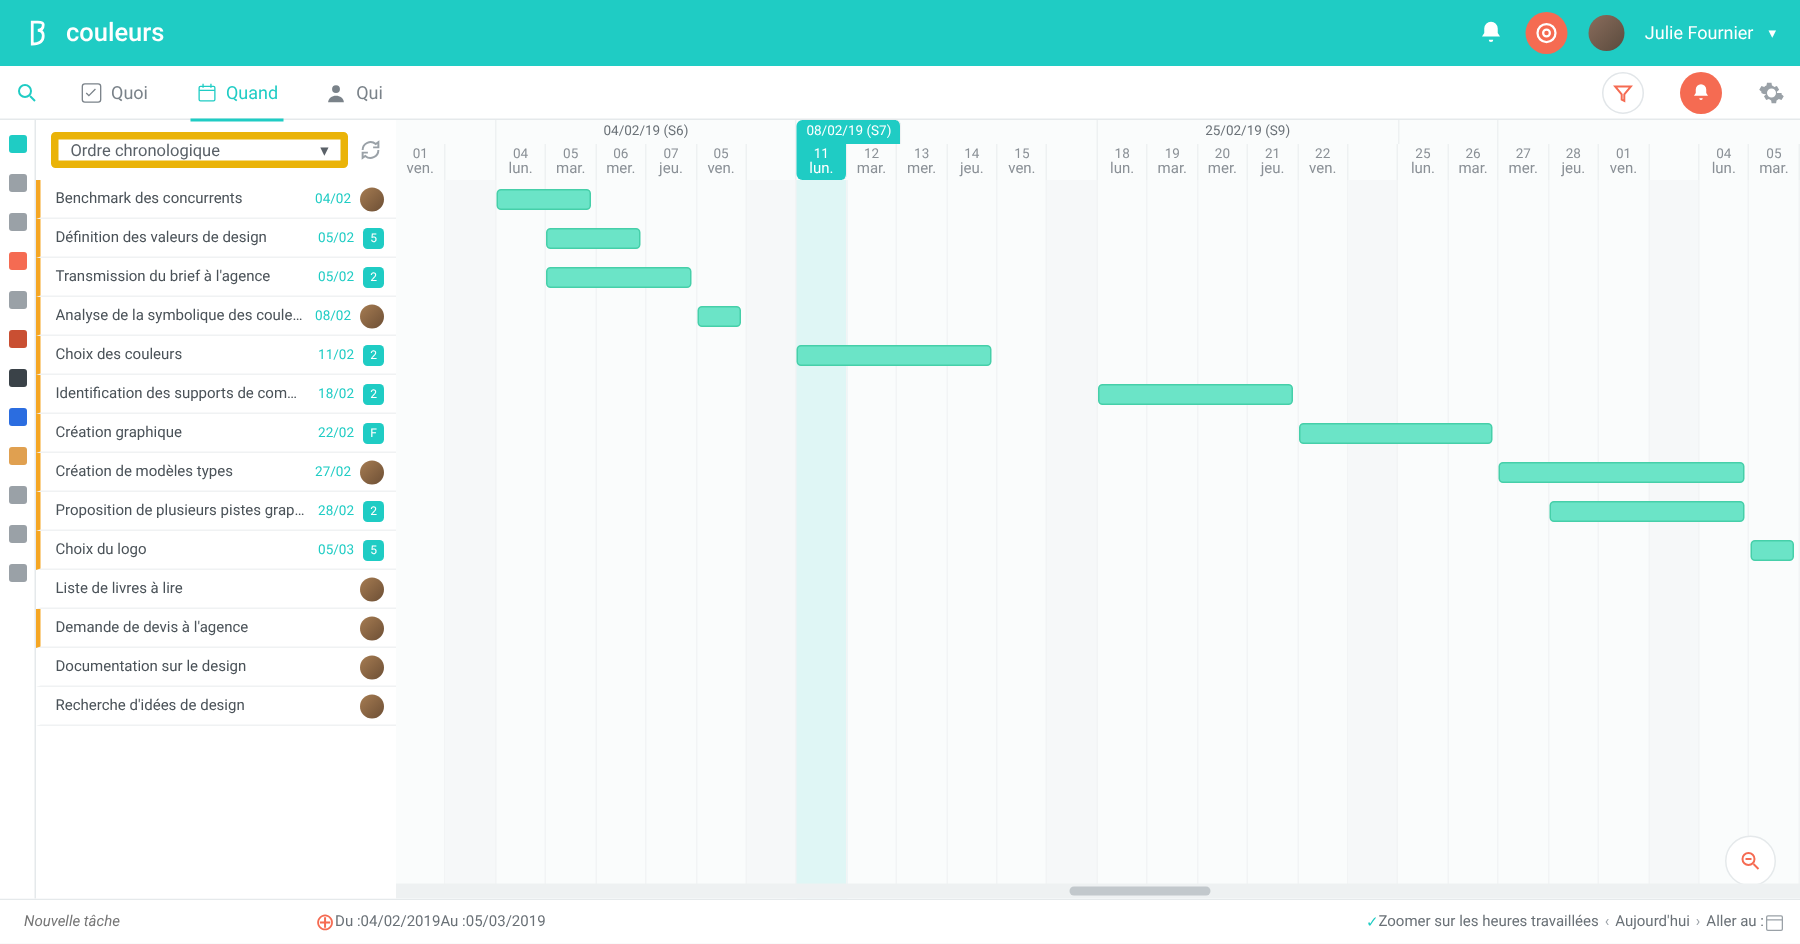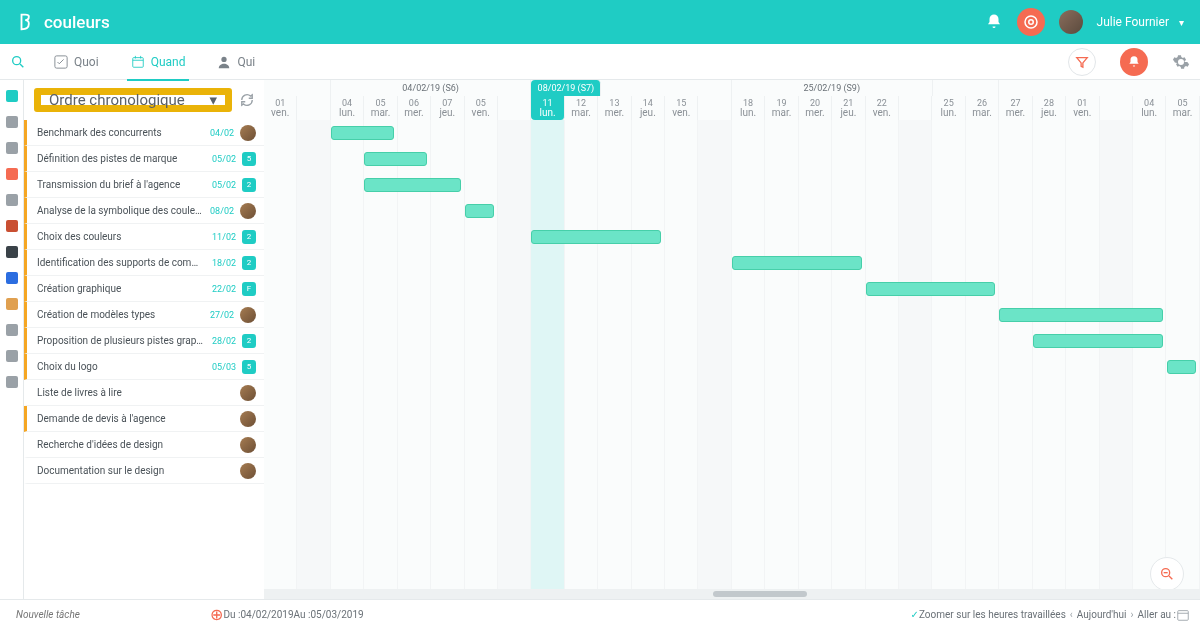"Ordre chronologique" .sort-select { border: 7px solid #eab308 -> 5px solid #eab308; font-size: 15px -> 11px }
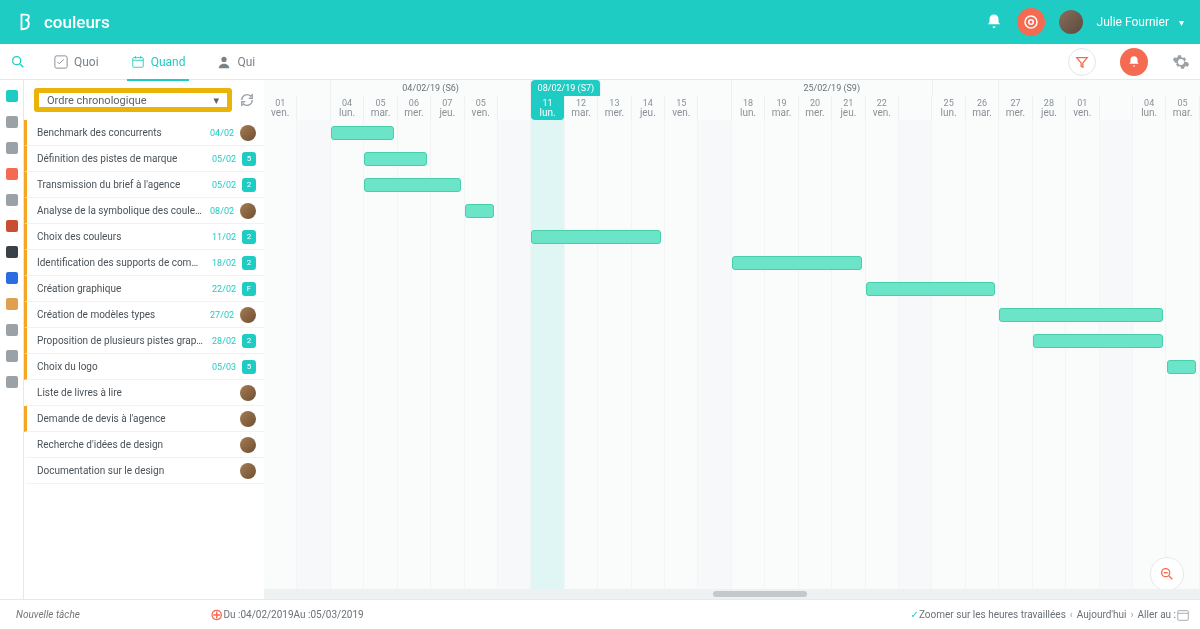"Définition des pistes de marque" div.task-name { text: pistes de marque -> valeurs de design }
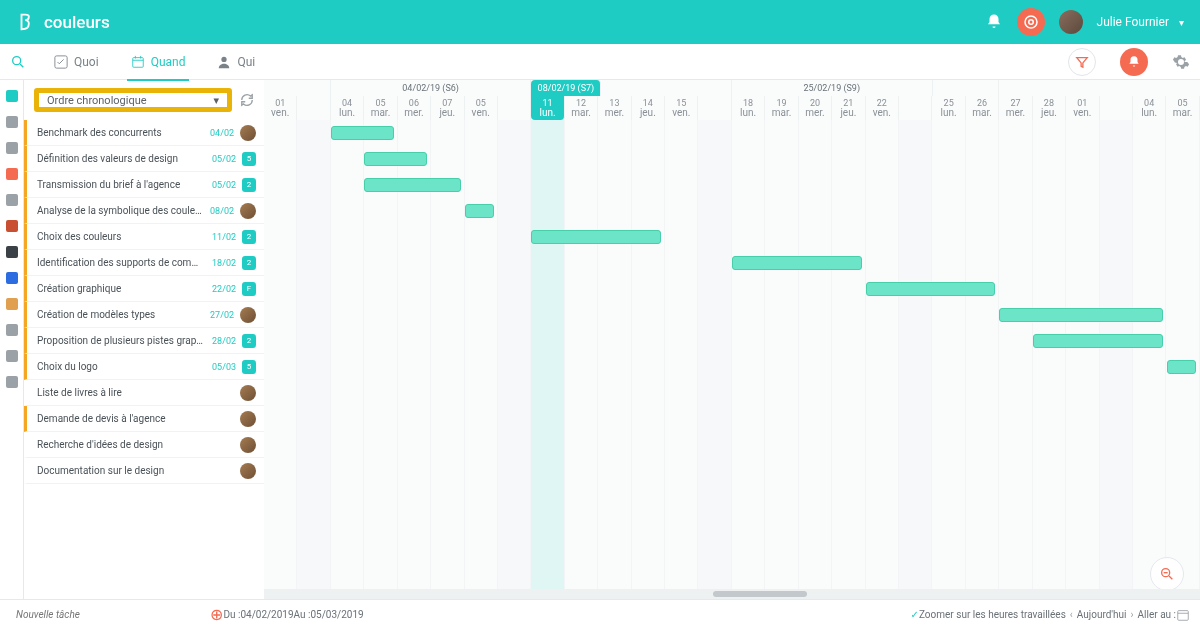"Recherche d'idées de design" div.task-row { order: before "Documentation sur le design" -> after "Documentation sur le design" }
